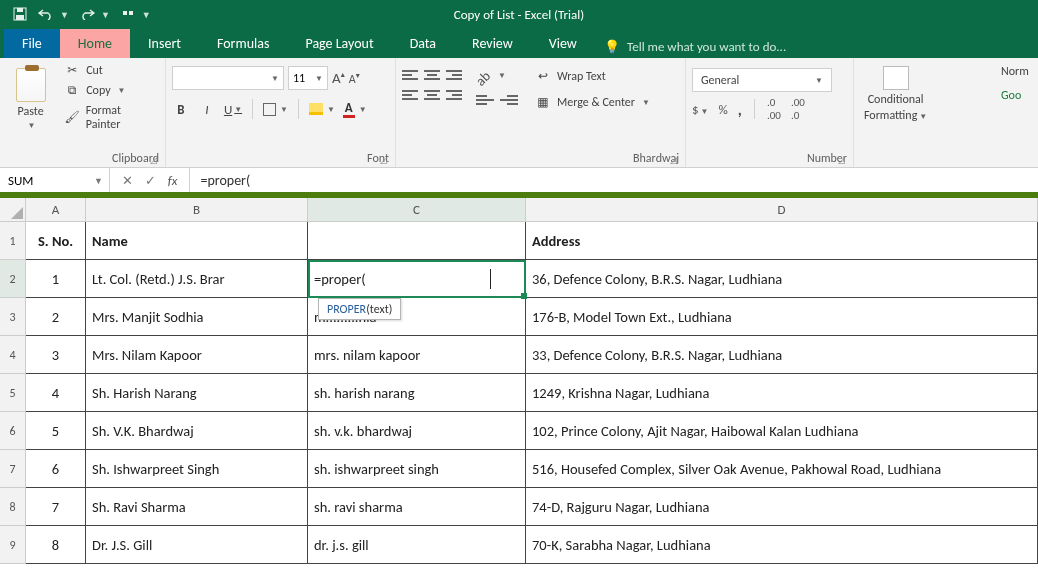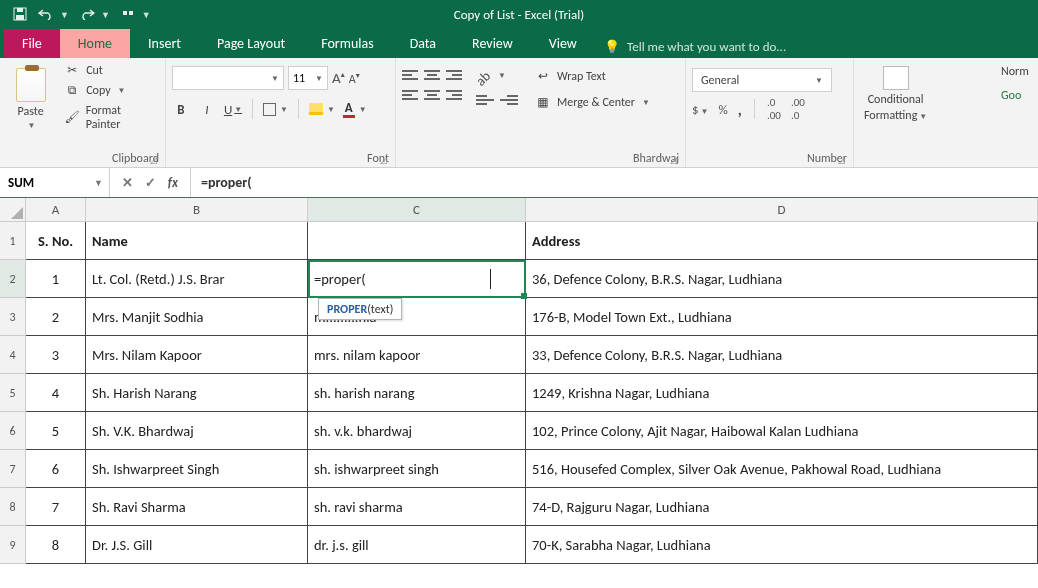"File" .tab.file { background: #be185d -> #0369a1 }
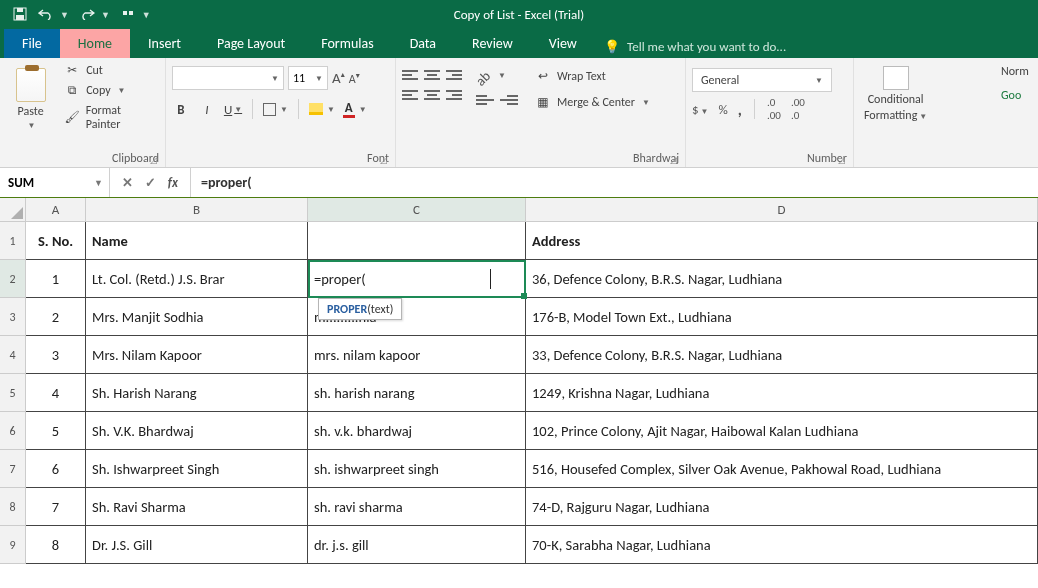"Page Layout" div.tab { order: before "Formulas" -> after "Formulas" }
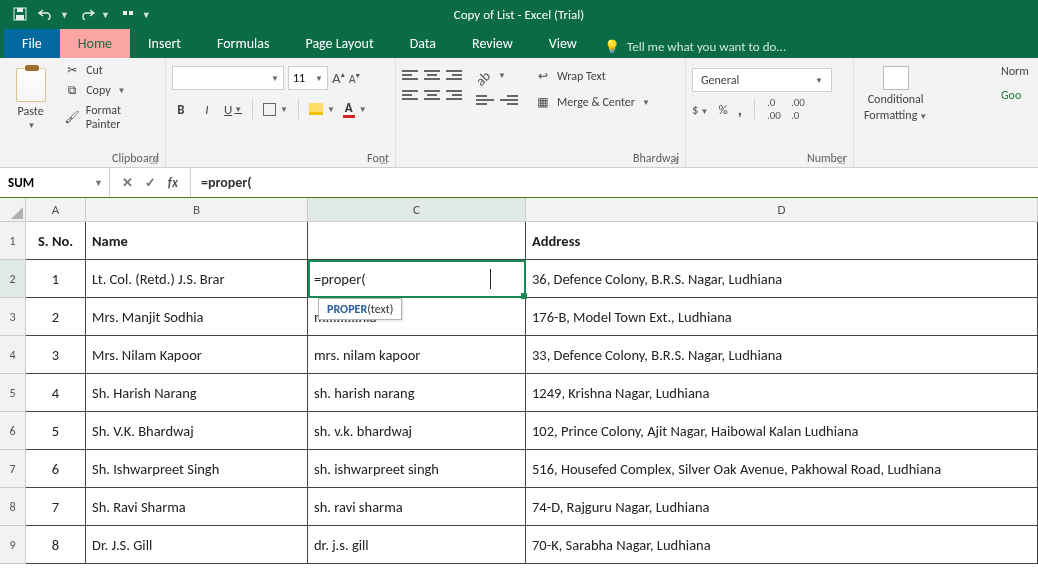"SUM" .fbar { border-bottom: 1px solid #4d7c0f -> 6px solid #4d7c0f; font-weight: bold -> none }
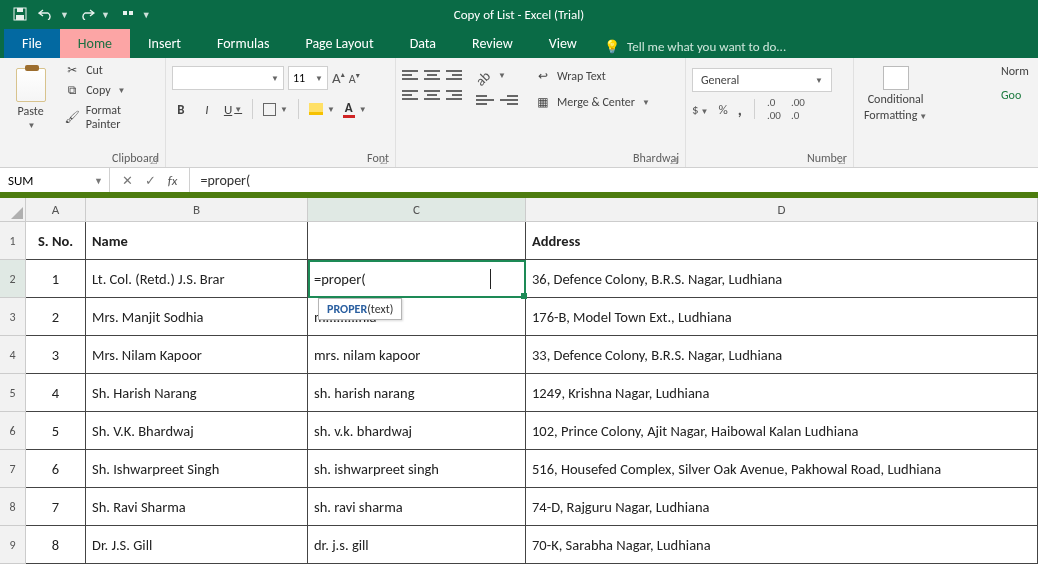"PROPER" .tooltip-box b { font-weight: 700 -> 400 }
